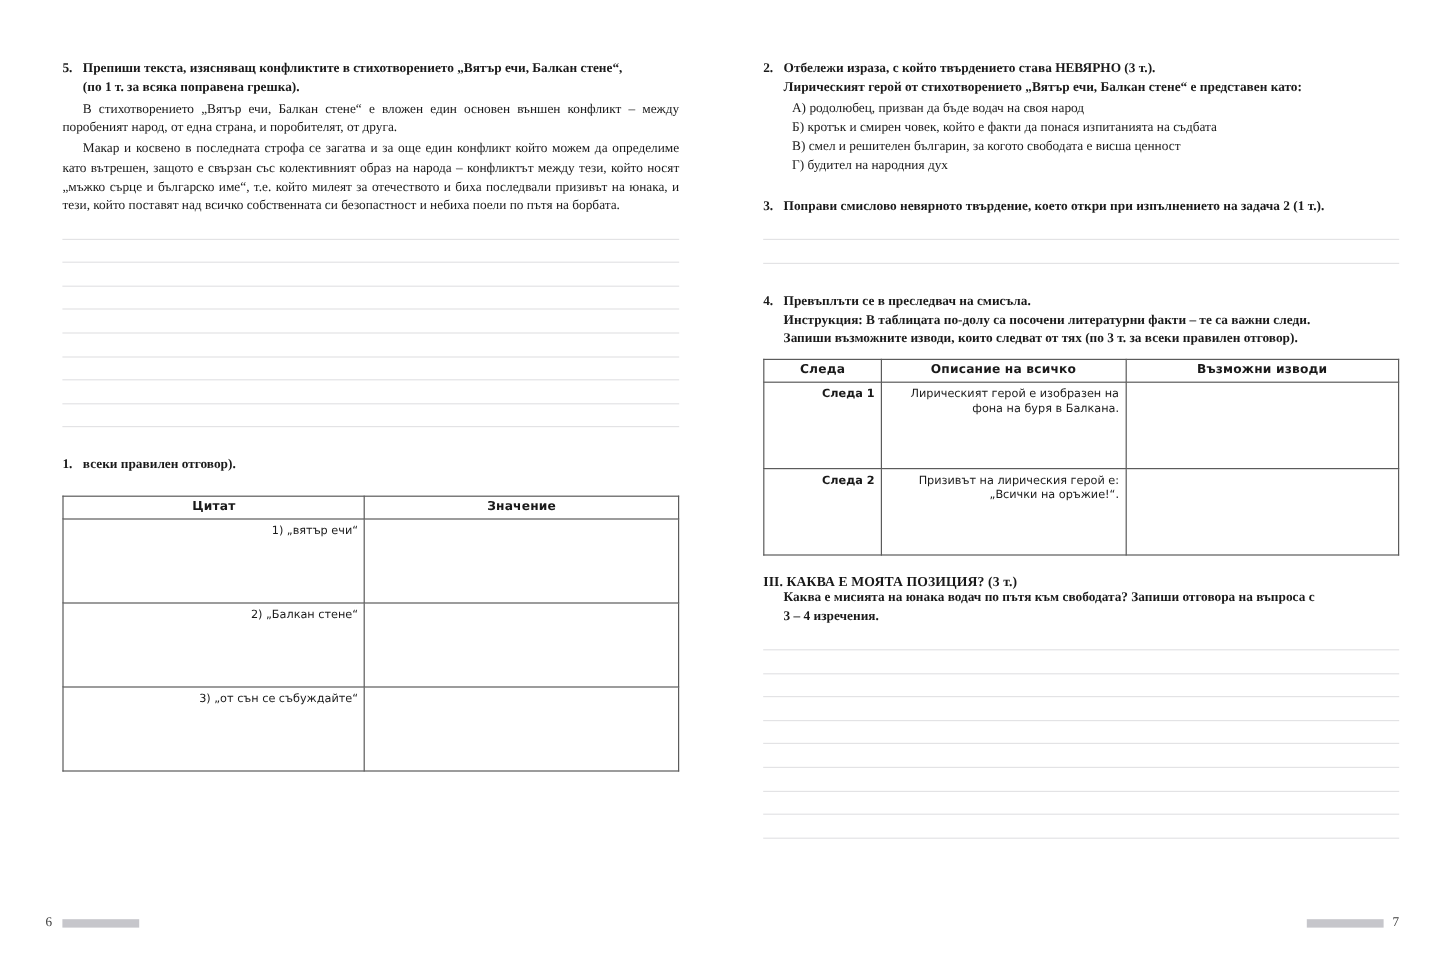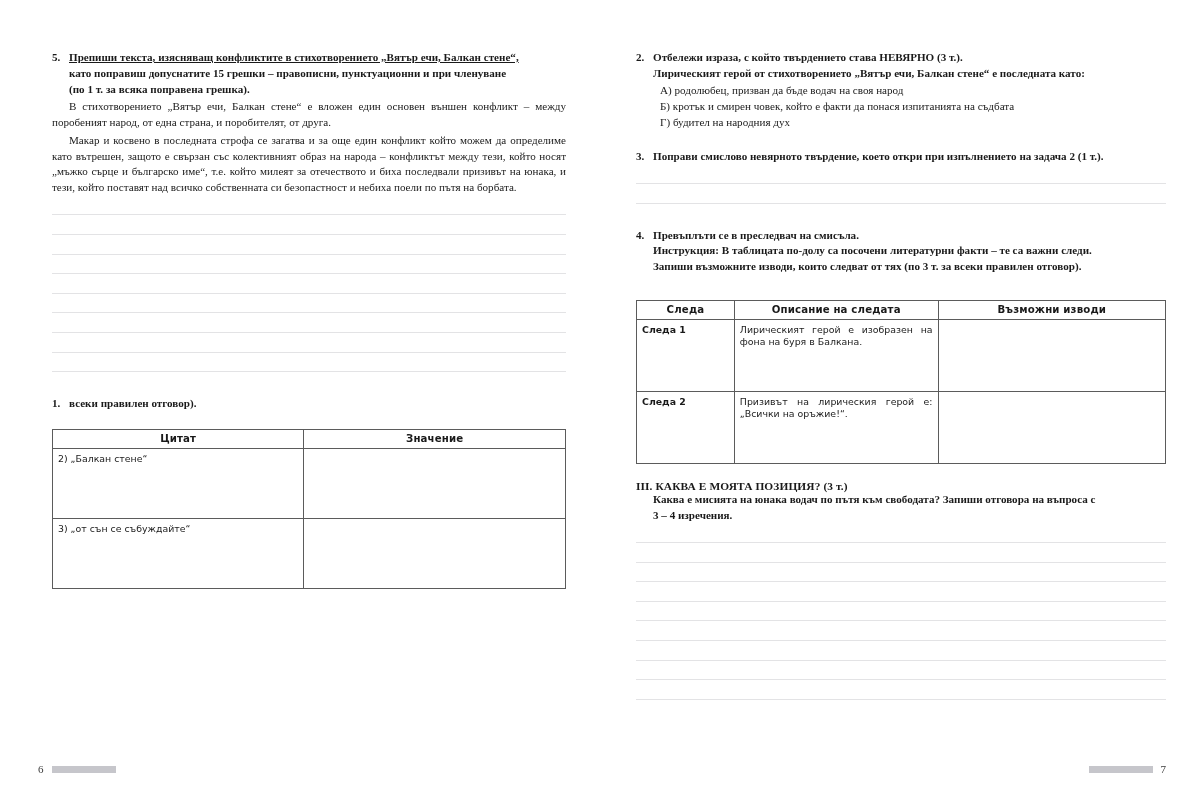"Препиши текста, изясняващ конфликтите в" span { text-decoration: underline -> none }
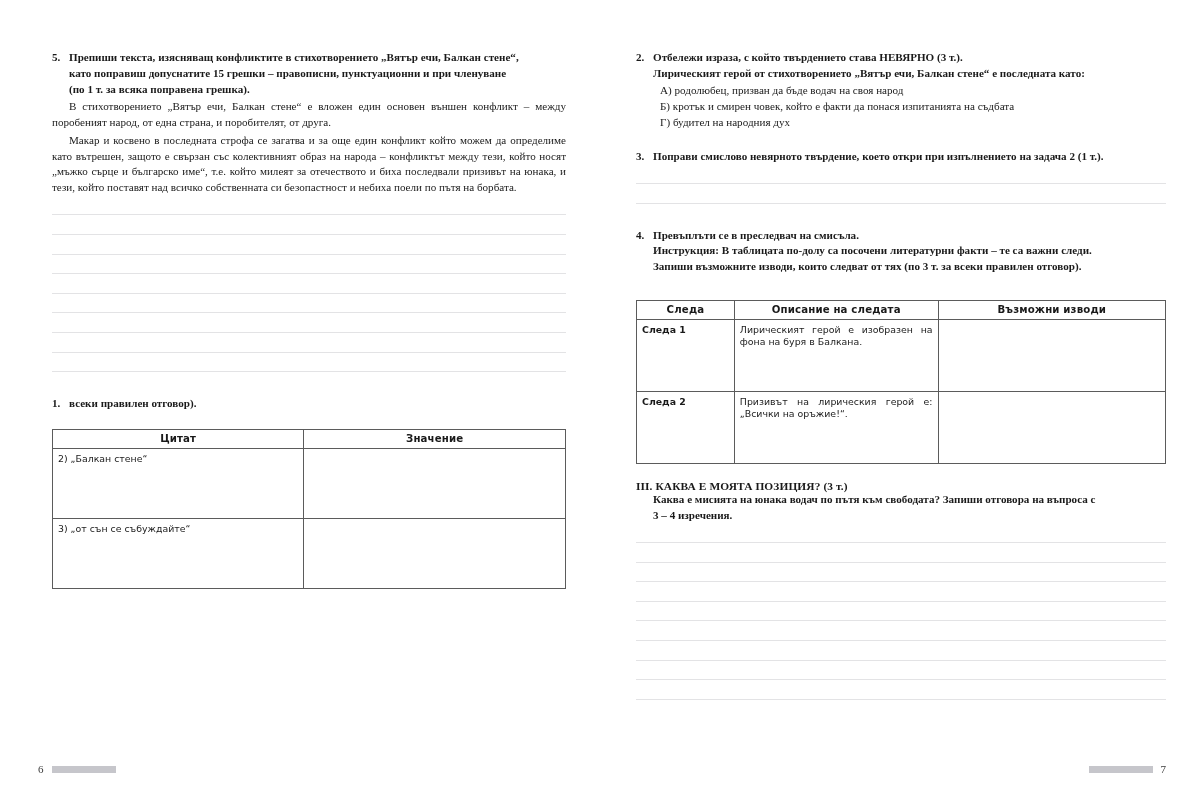"като поправиш допуснатите 15 грешки" span { html: <span>като поправиш допуснатите 15 грешки – правописни, пунктуационни и при членуване</span> -> none }
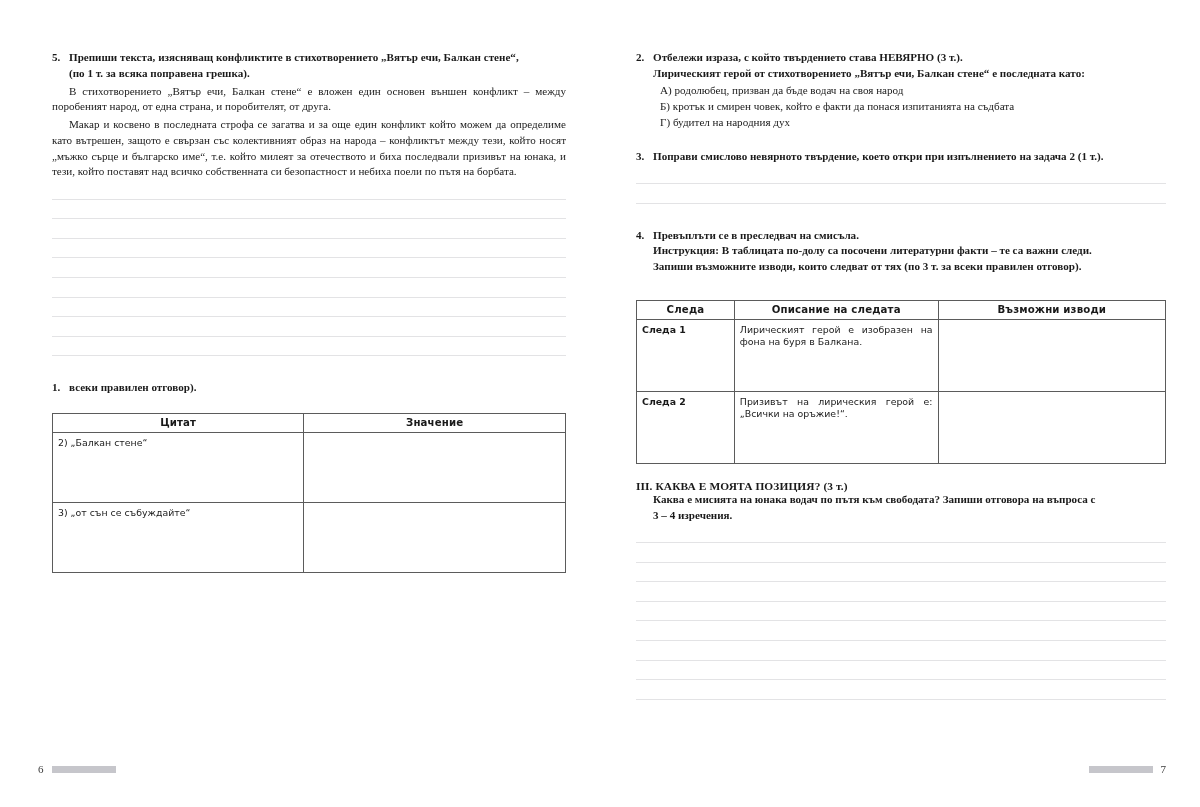"Лирическият герой от стихотворението" span { text: последната -> представен }
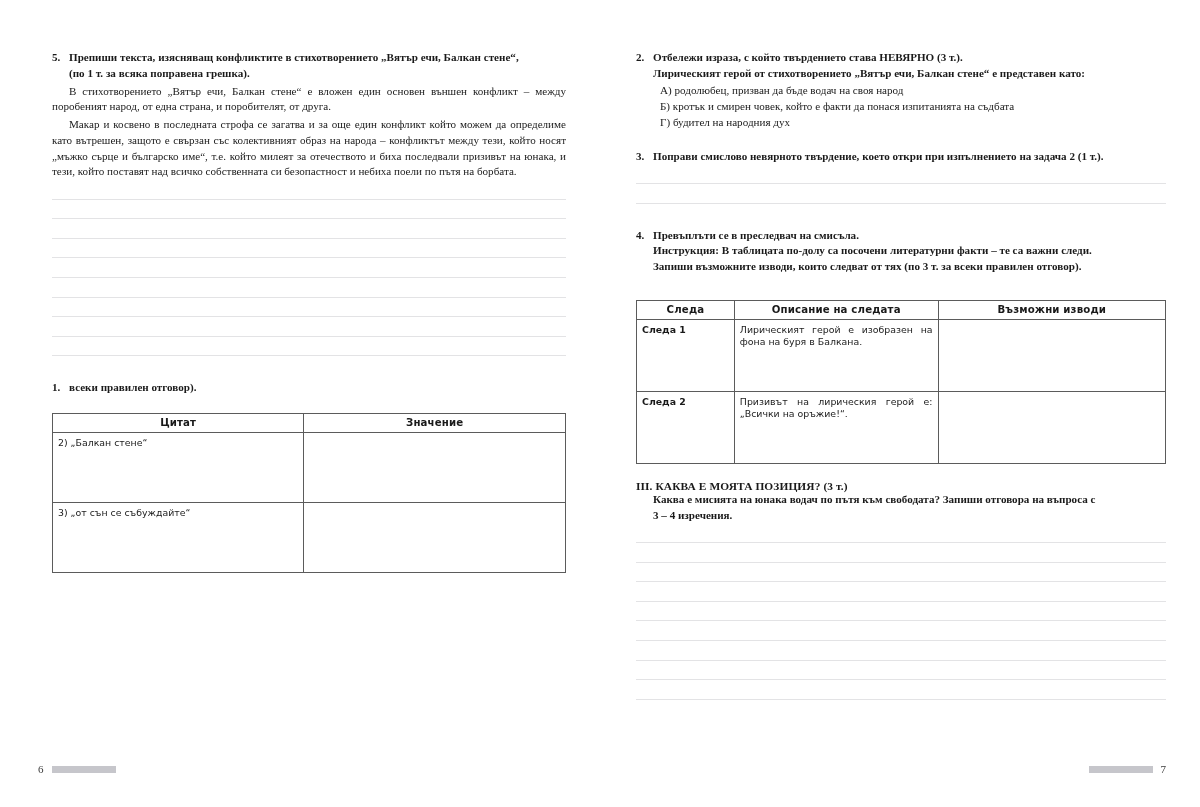"В) смел и решителен българин," div.opt { html: none -> <div>В) смел и решителен българин, за когото свободата е висша ценност</div> }
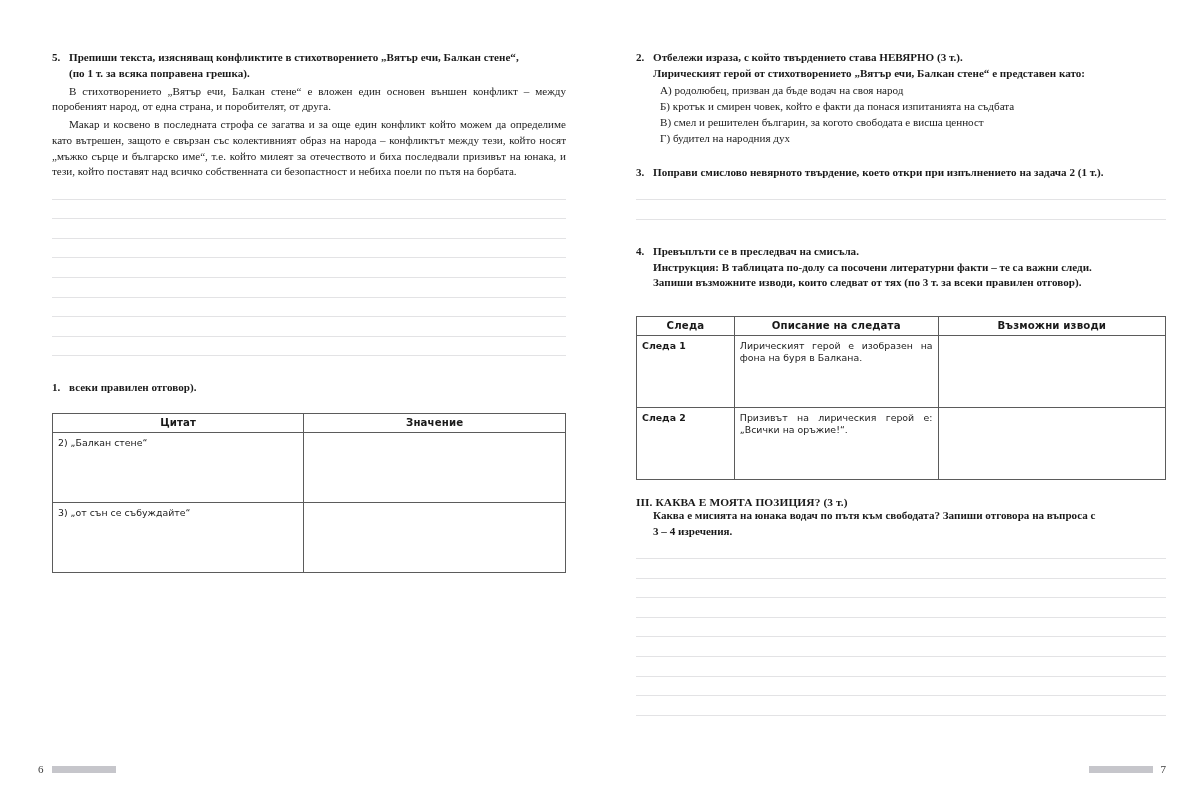"Следа" table.grid { margin-top: 25px -> 8px }
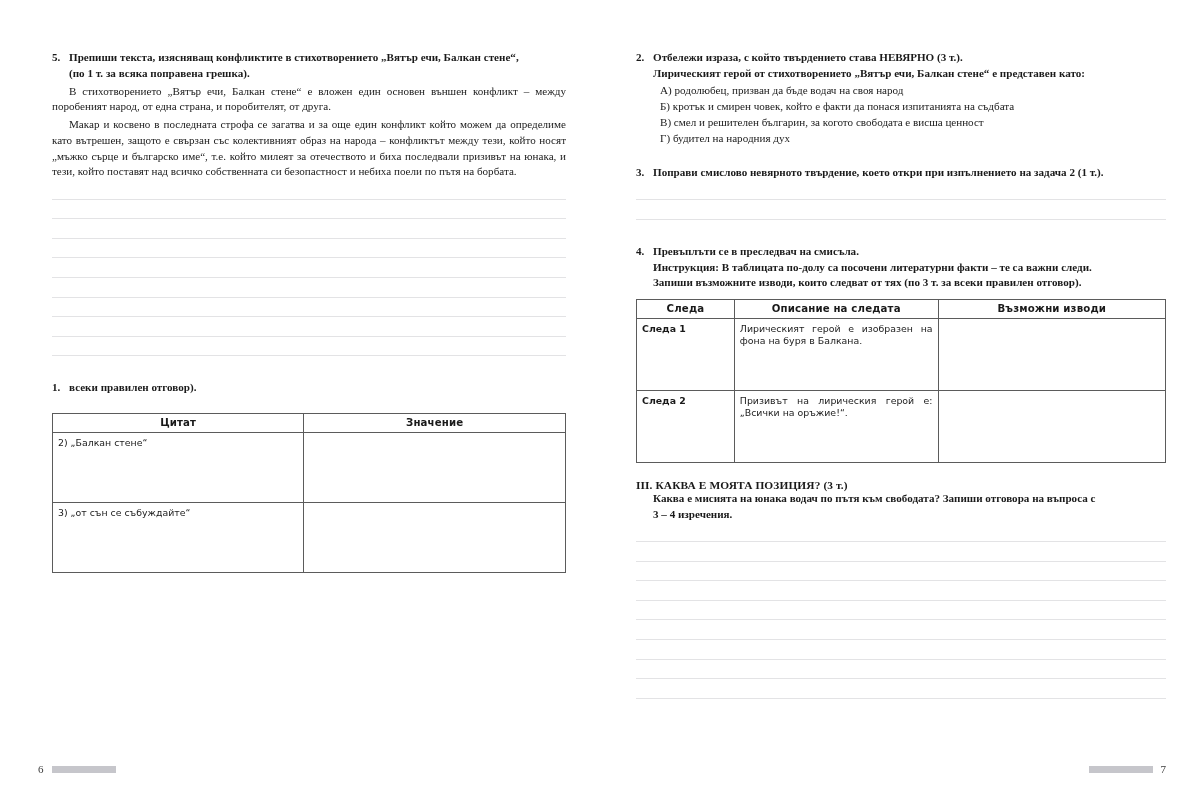"Описание на следата" th { text: следата -> всичко }
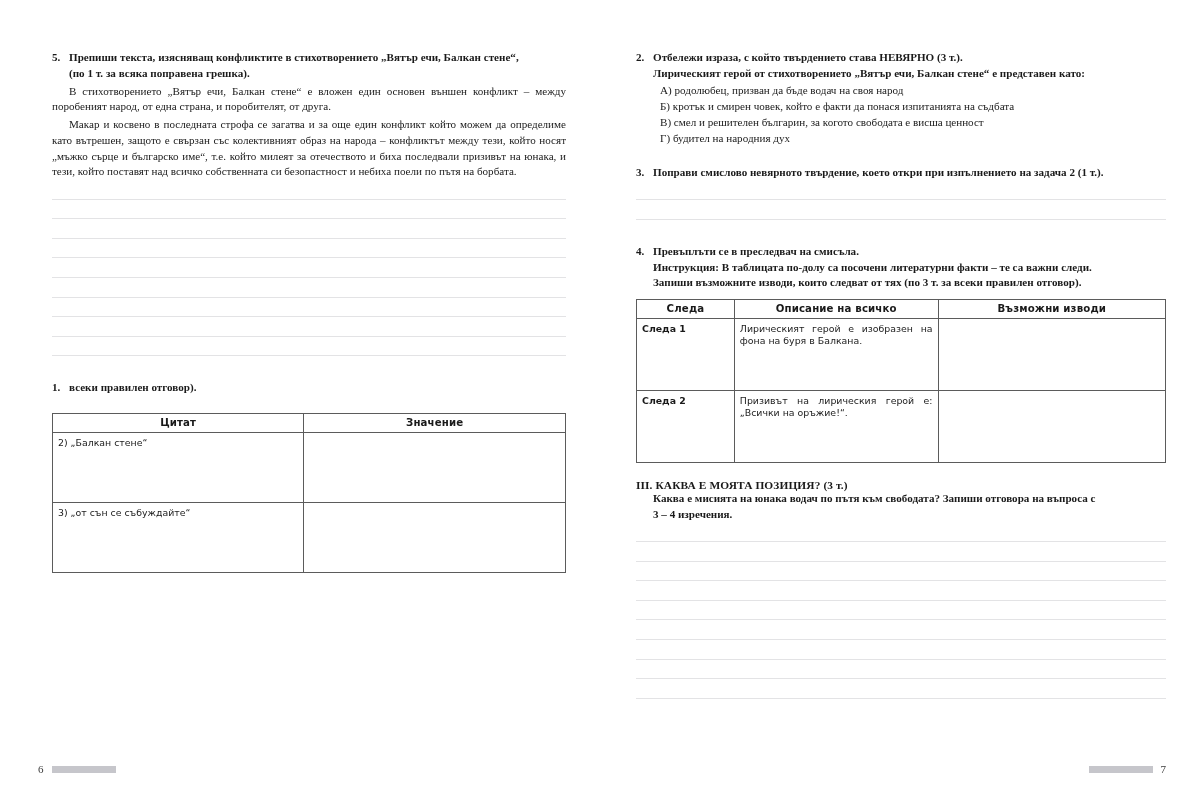"Следа 1" table.grid th, table.grid td { text-align: none -> right }
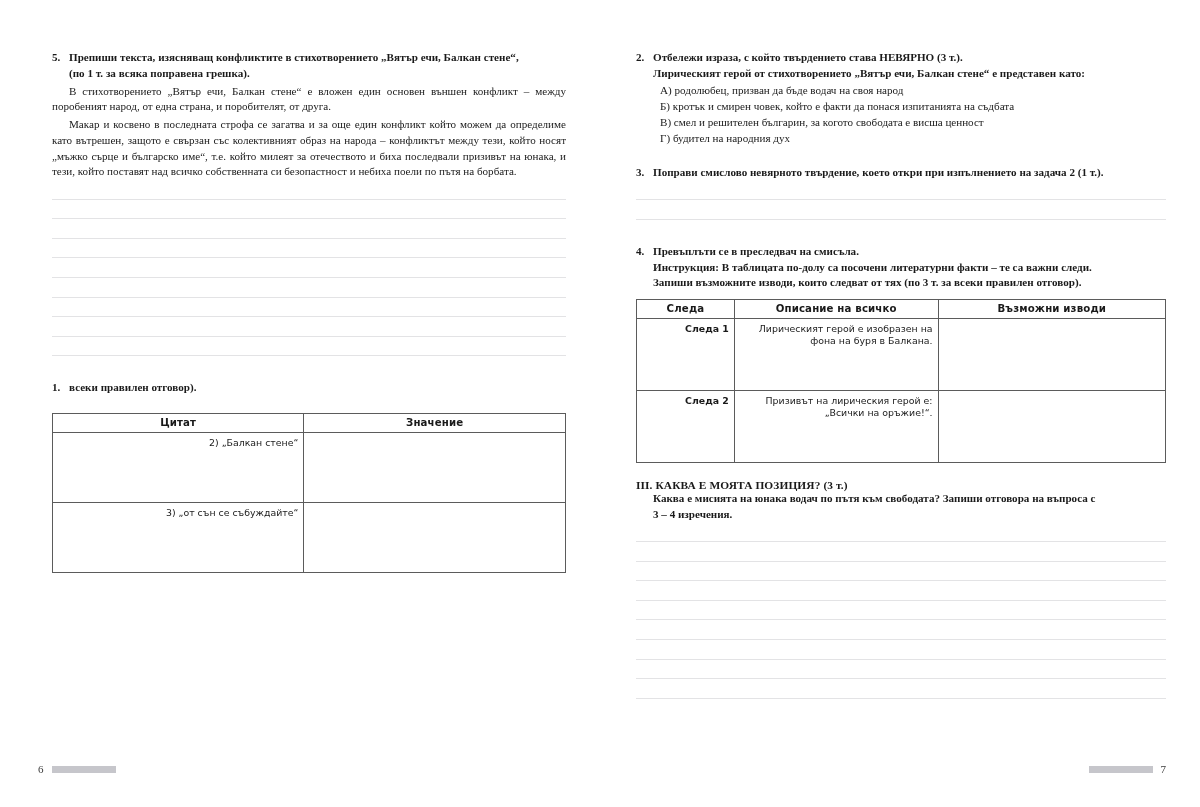"1) „вятър ечи“" tr { html: none -> <tr> <td>1) „вятър ечи“</td> <td></td> </tr> }
